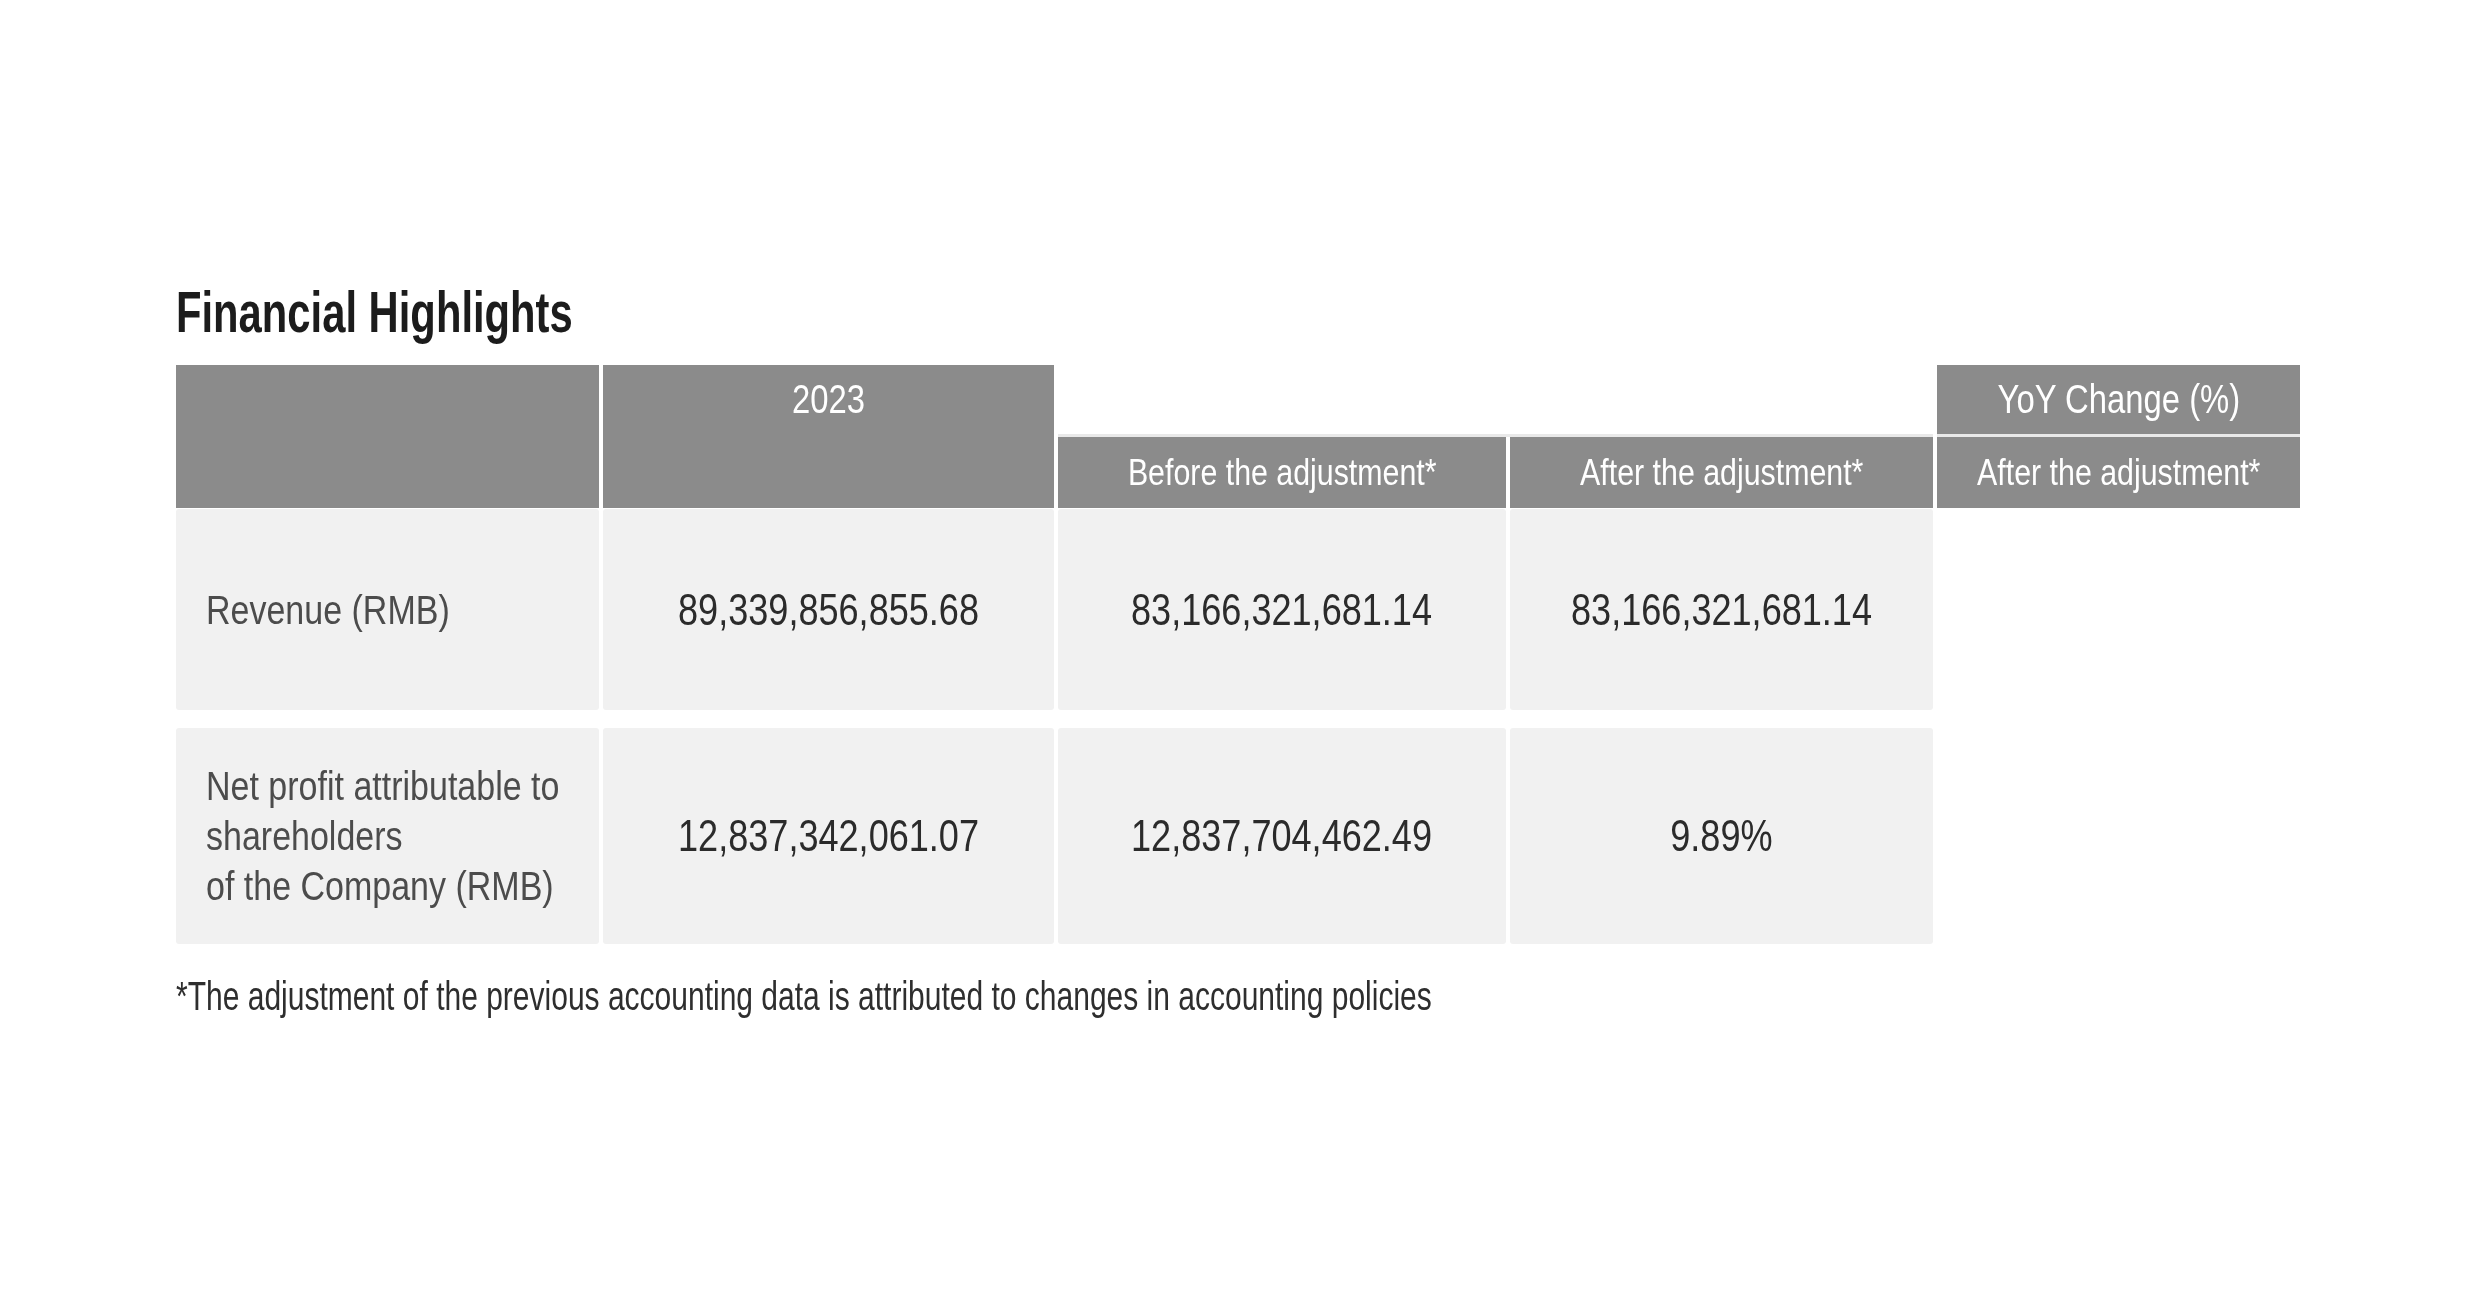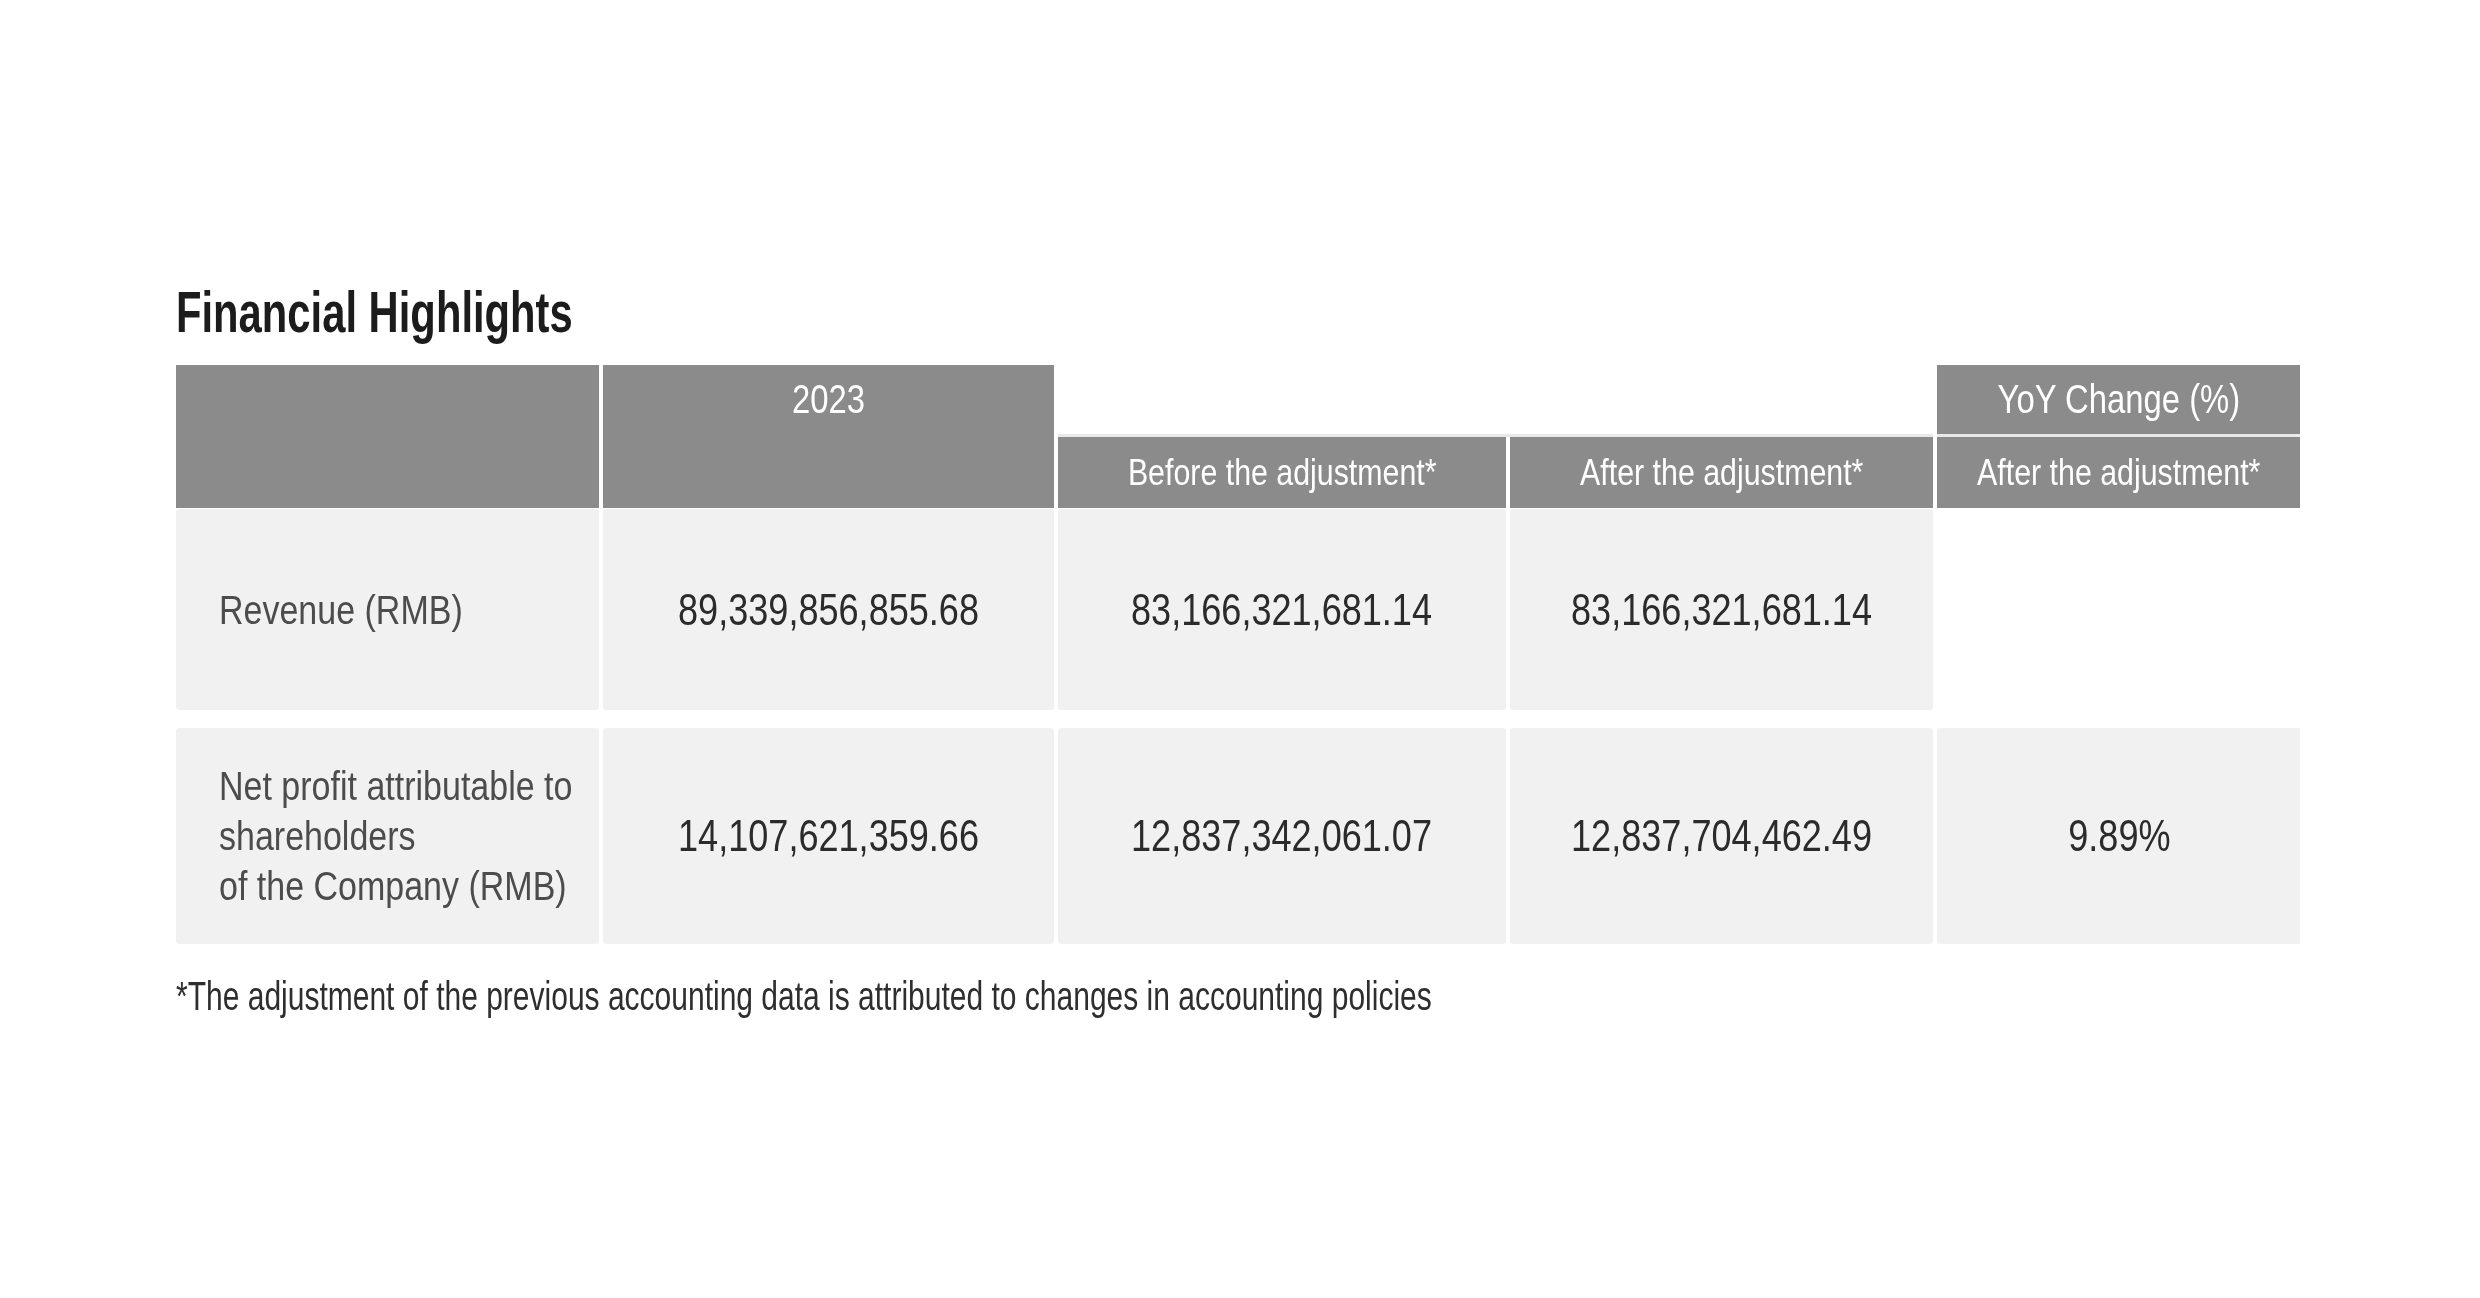"Revenue (RMB)" .b-label { padding-left: 43px -> 30px }
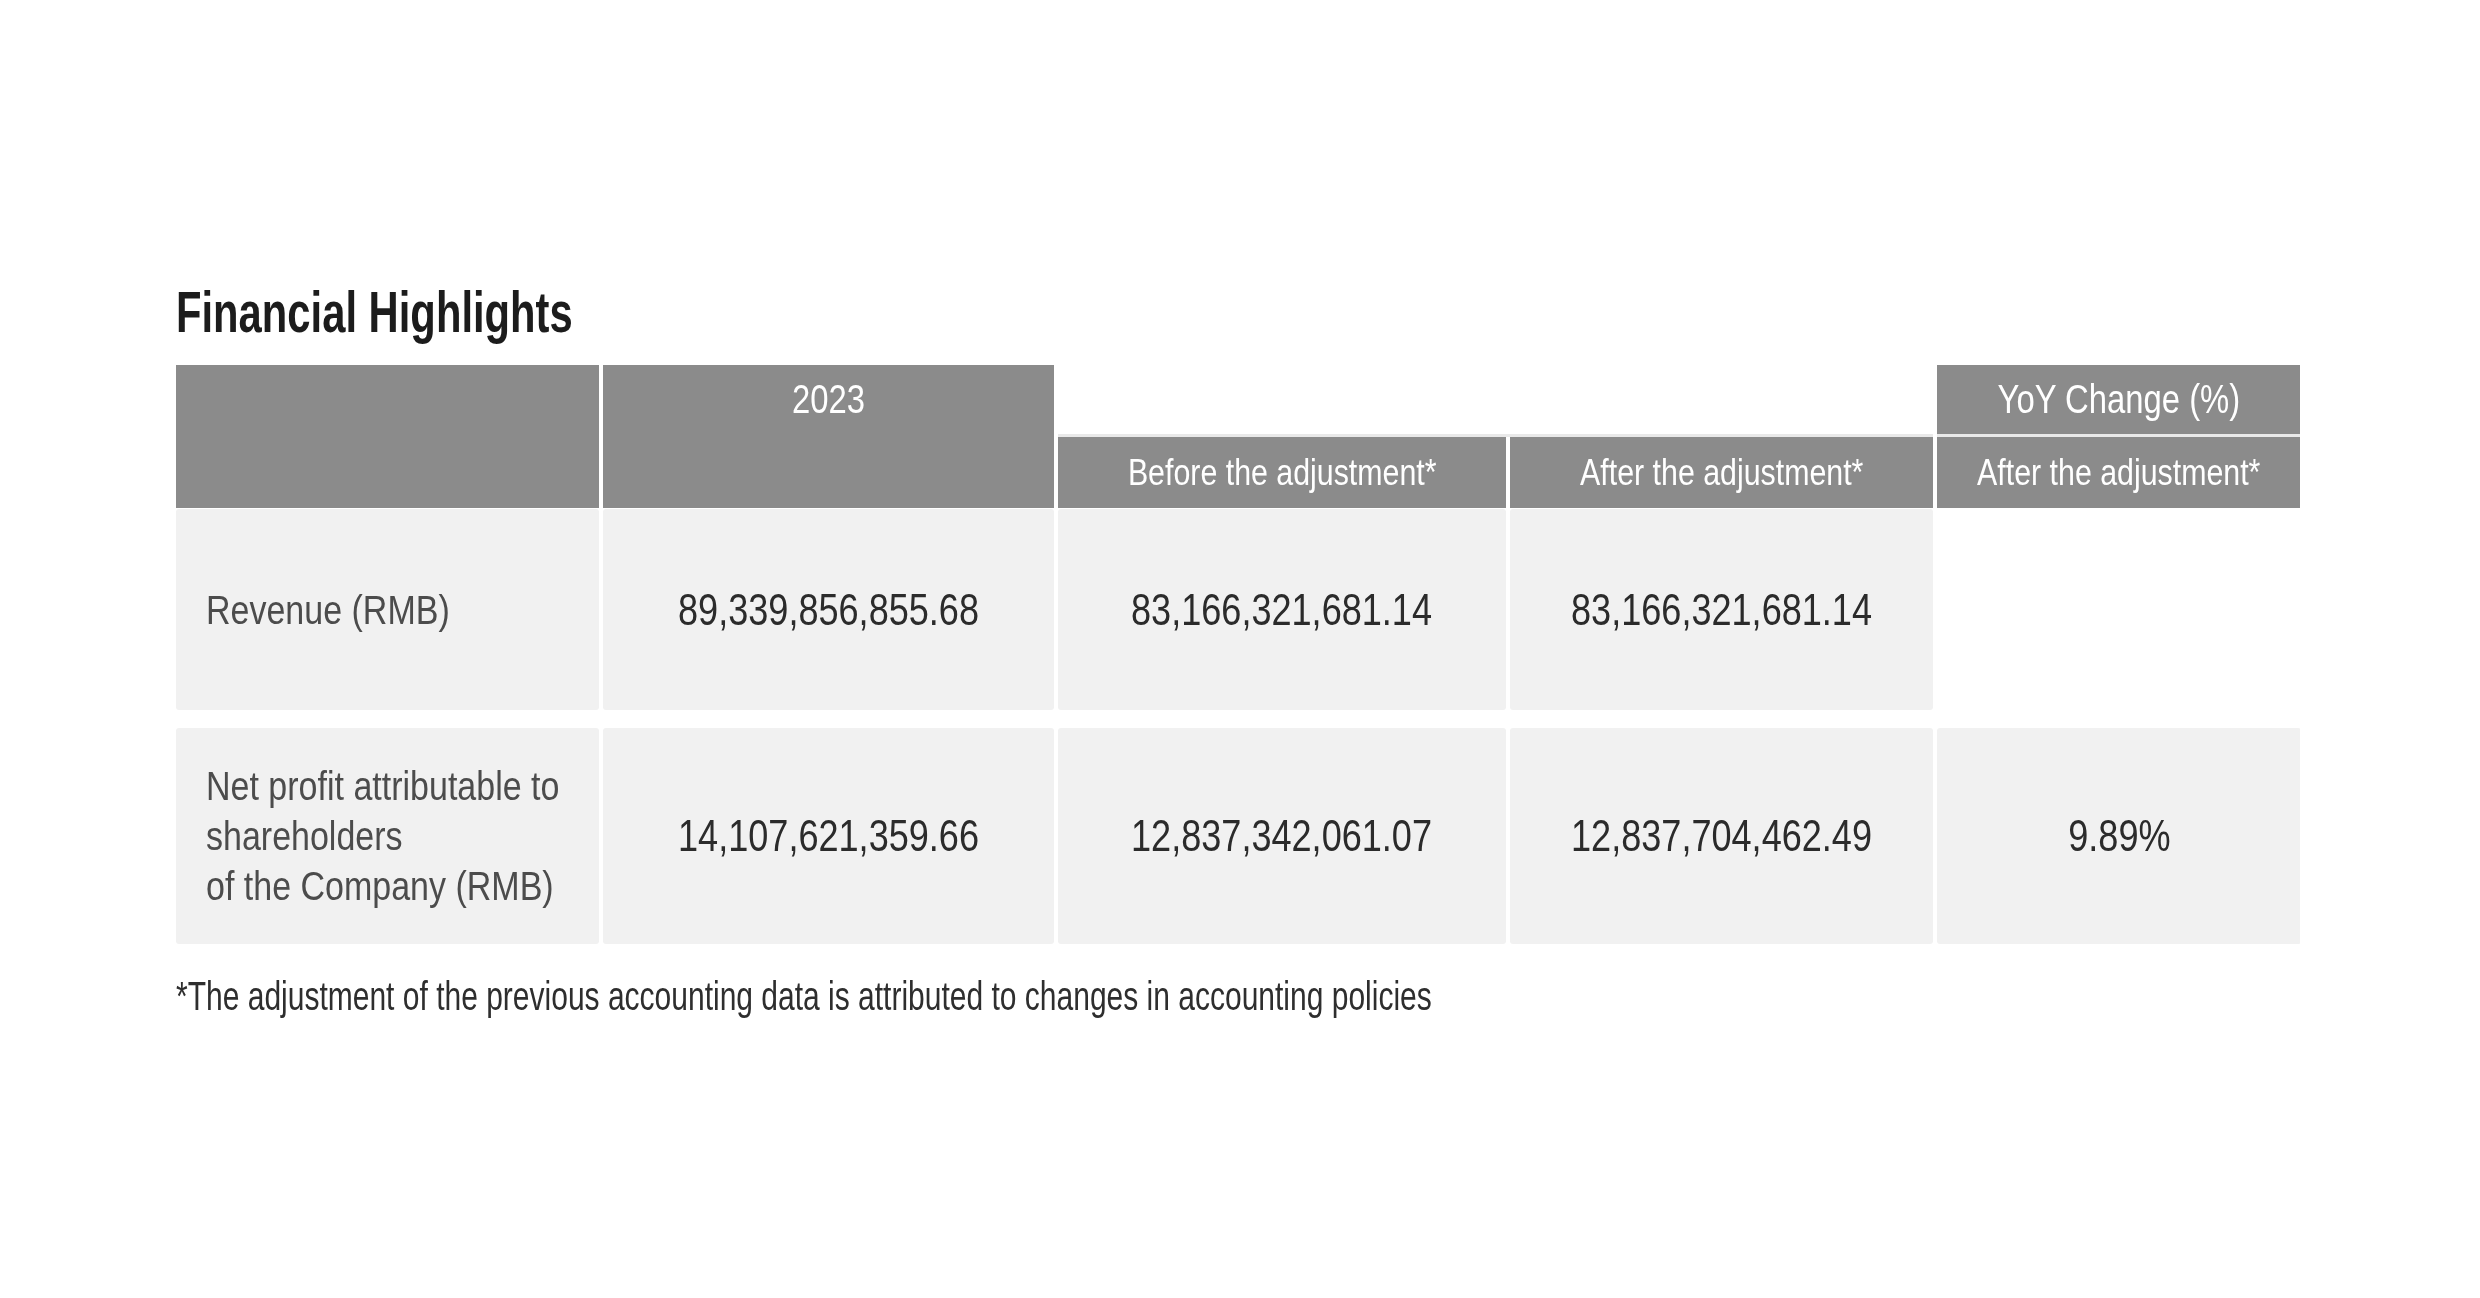"14,107,621,359.66" div.b-cell { html: <div> <span>14,107,621,359.66</span> </div> -> none }
